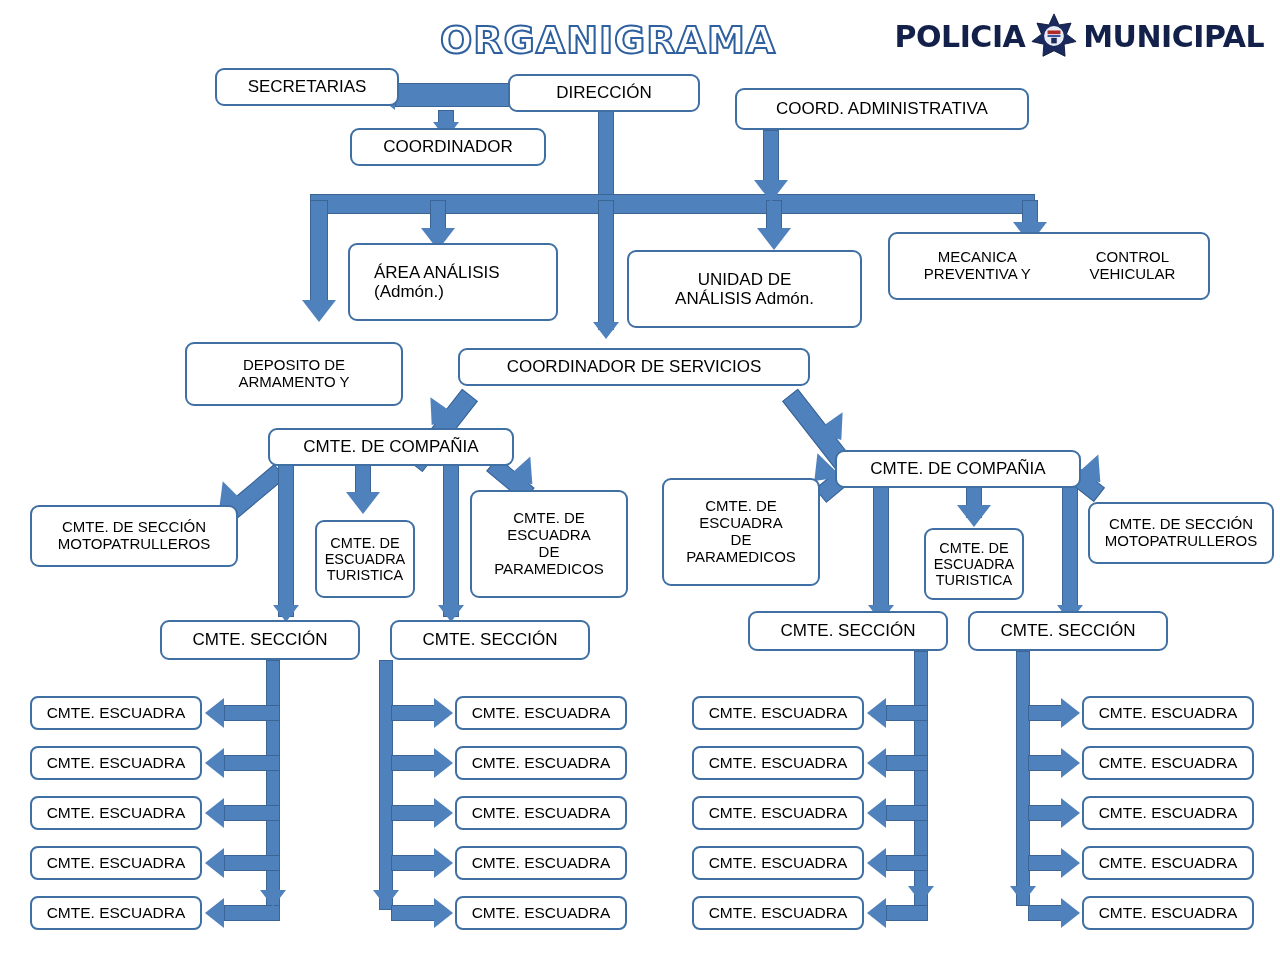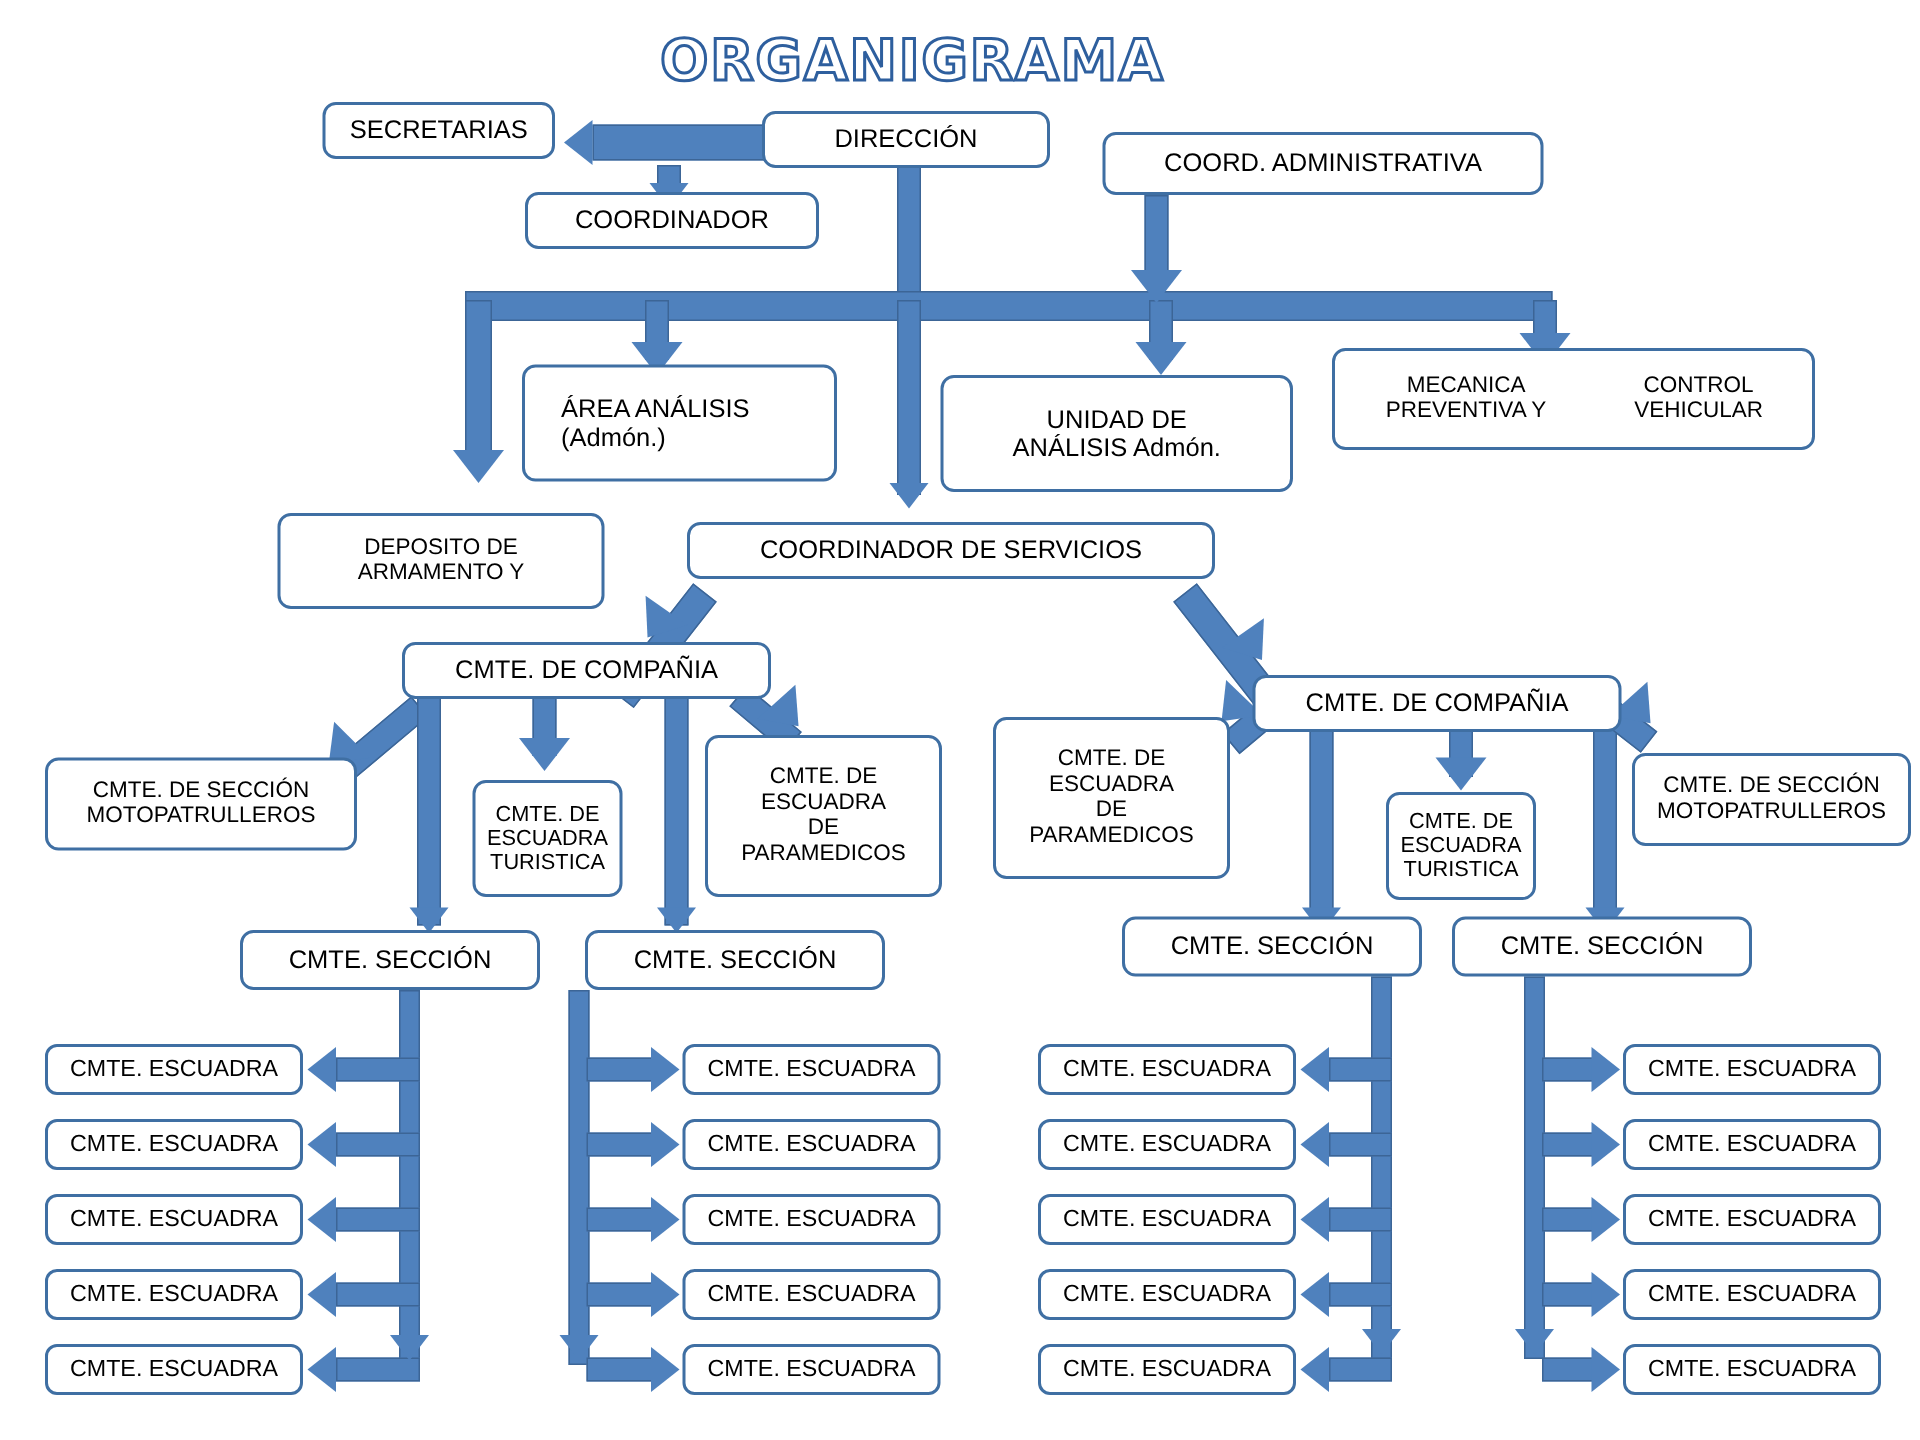"POLICIA" div { html: none -> <div> <span>POLICIA</span> <span> <svg> <polygon></polygon> <circle></circle> <rect></rect> <rect></rect> <rect></rect> </svg> </span> <span>MUNICIPAL</span> </div> }
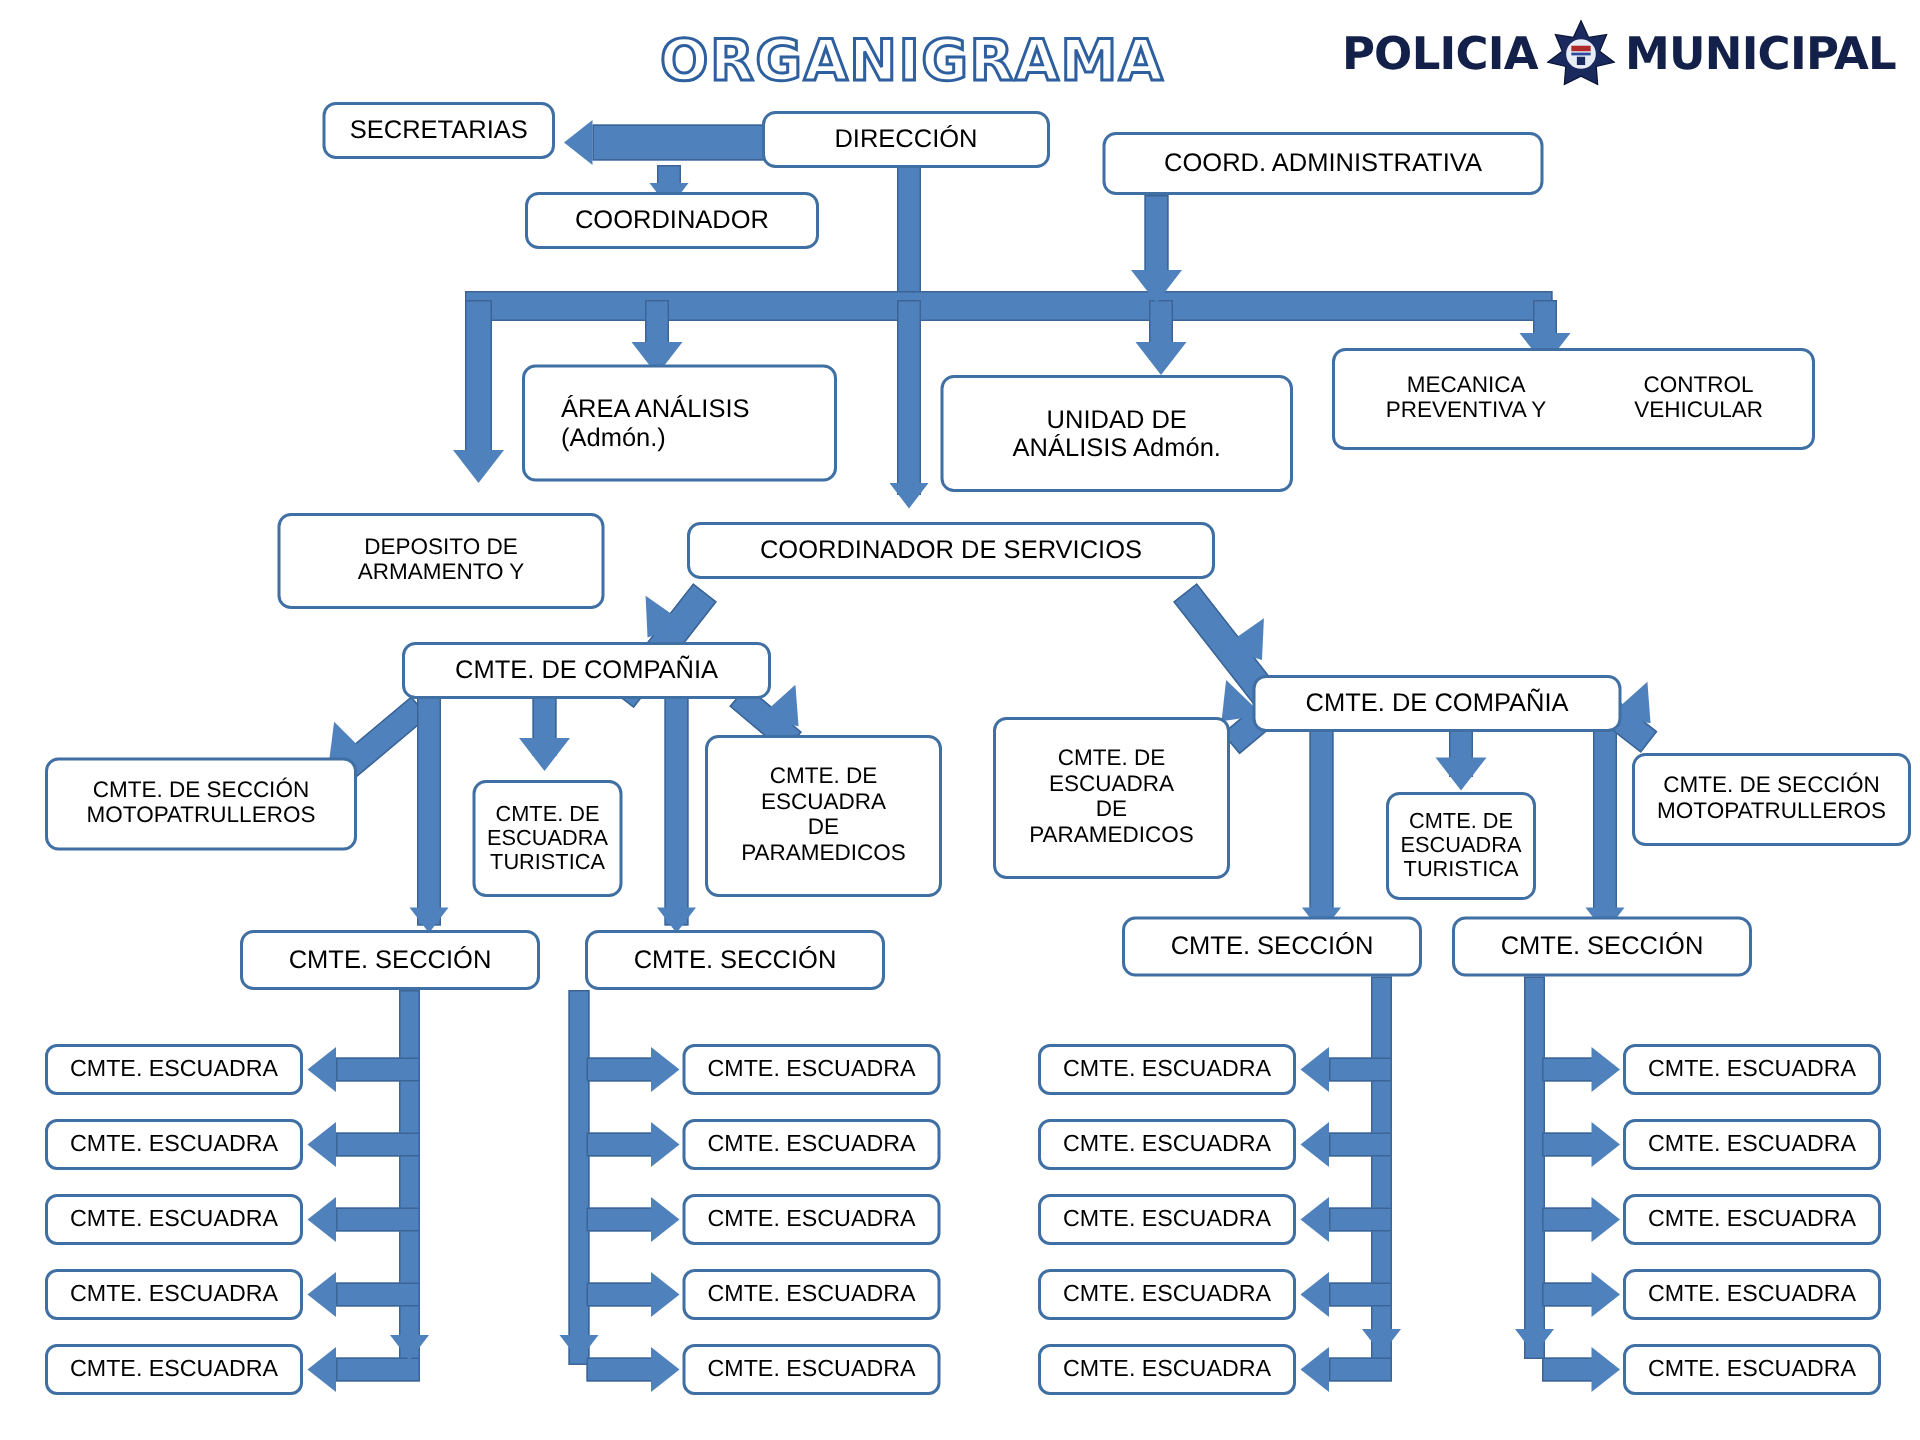"SECRETARIAS" div.box { width: 155px -> 184px }
